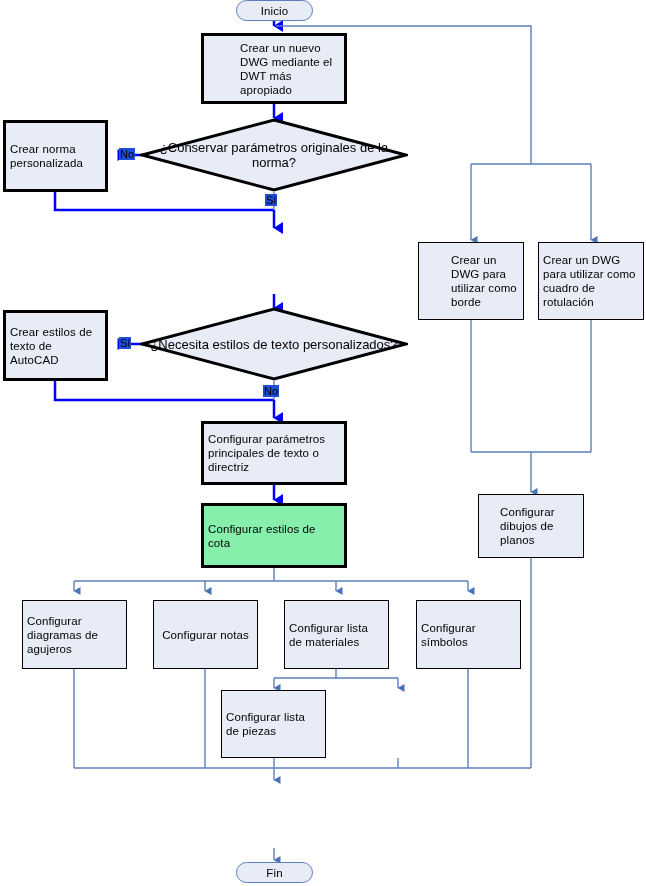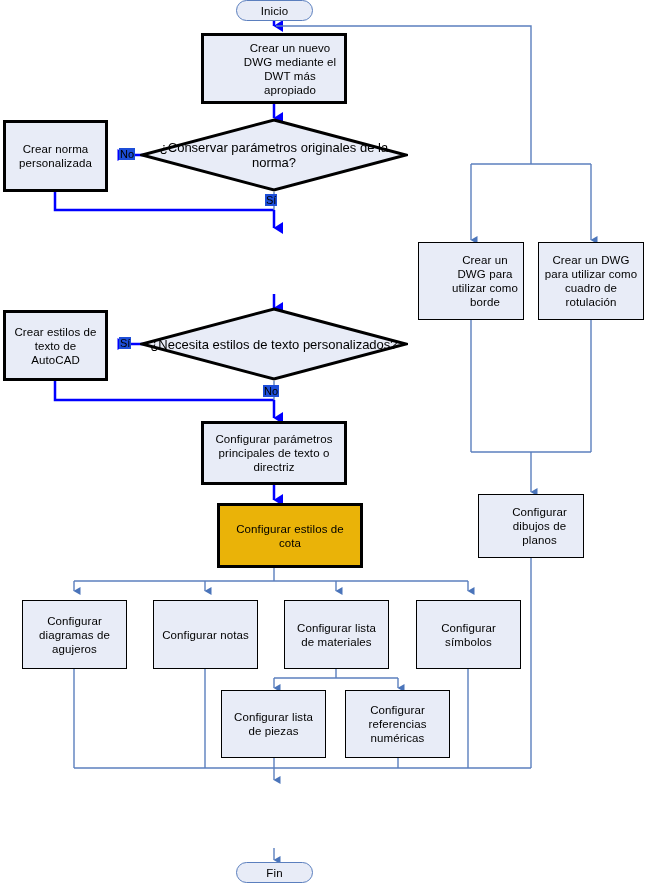"Inicio" .node { text-align: center -> left }
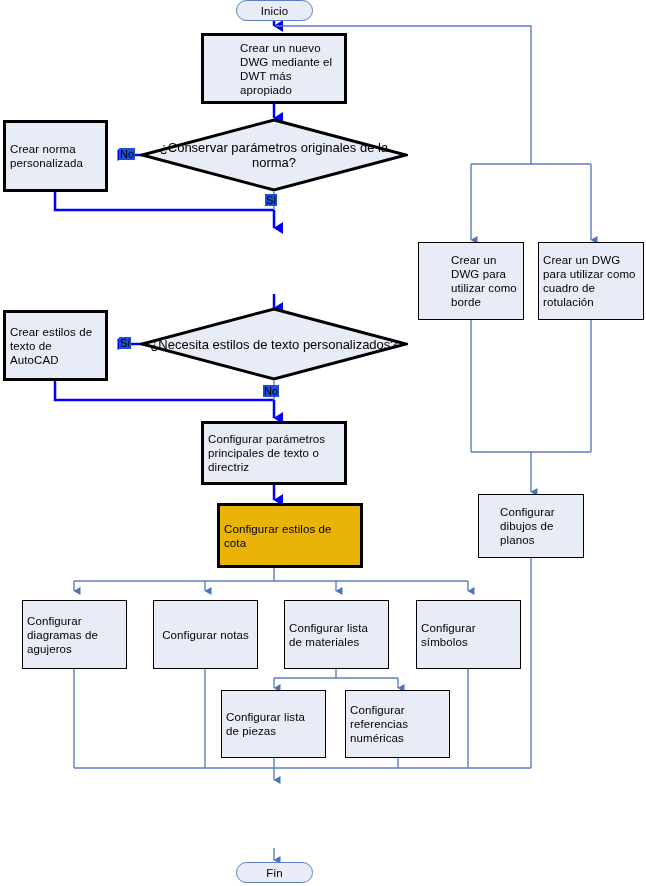"Configurar estilos de cota" .highlight { background: #eab308 -> #86efac; margin-left: 16px -> none }
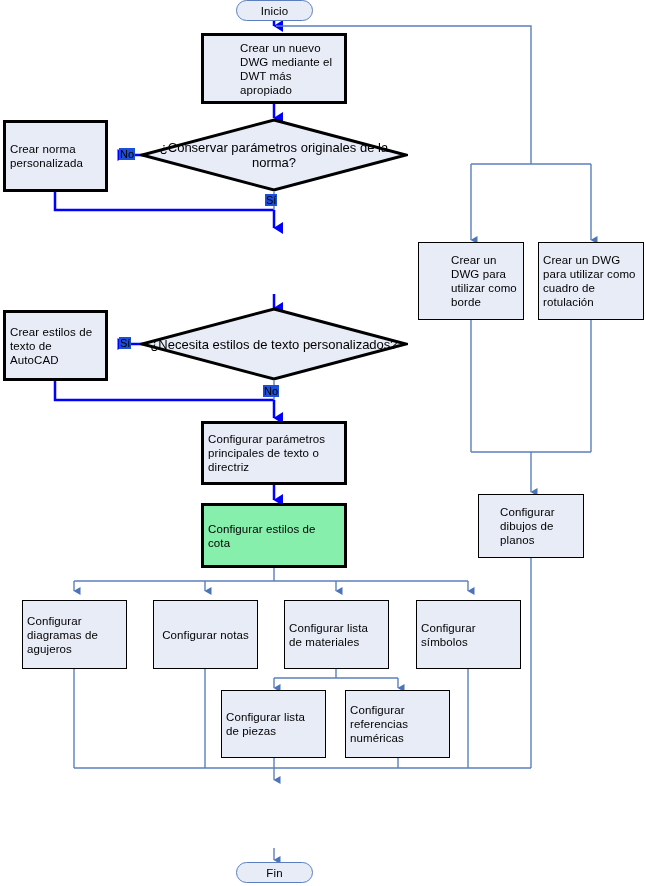"Configurar referencias numéricas" div.node { html: <div> <span>Configurar referencias numéricas</span> </div> -> none }
